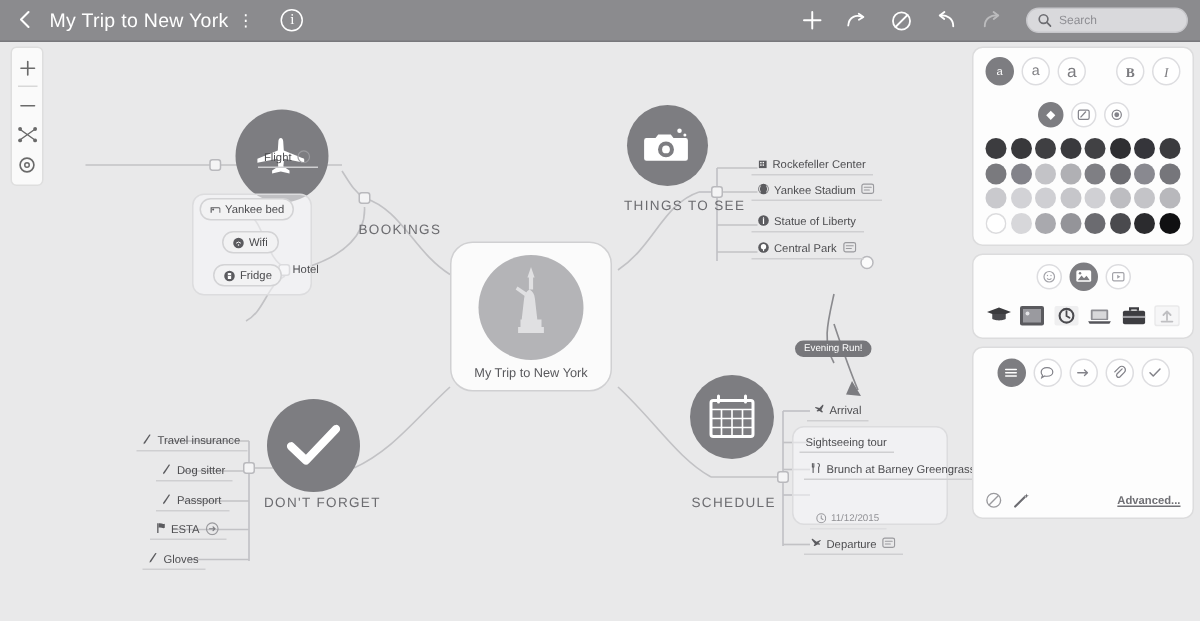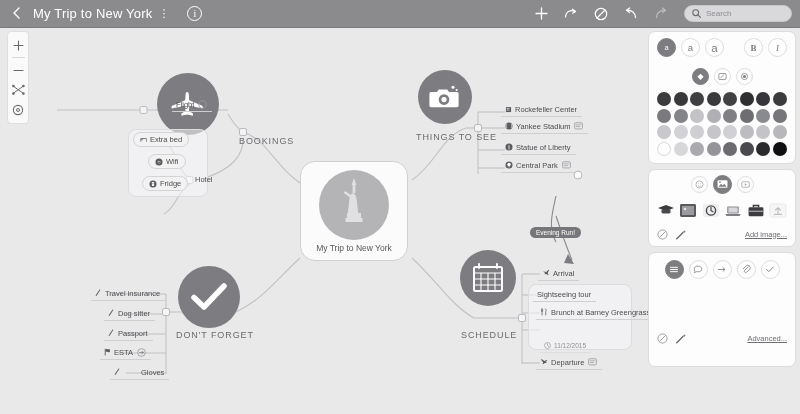"Extra bed" span { text: Extra -> Yankee }
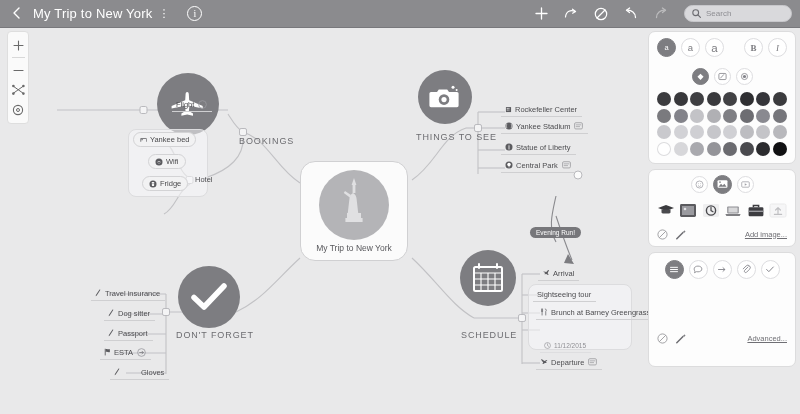"BOOKINGS" div.blabel { top: 108px -> 120px }
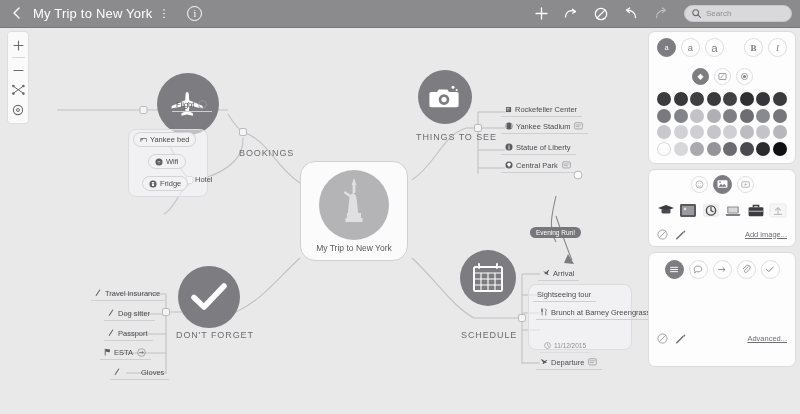"Add image..." div.footrow { html: <div> <span> <svg> <circle></circle> <path></path> </svg> </span> <span> <svg> <path></path> <path></path> </svg> </span> <span>Add image...</span> </div> -> none }
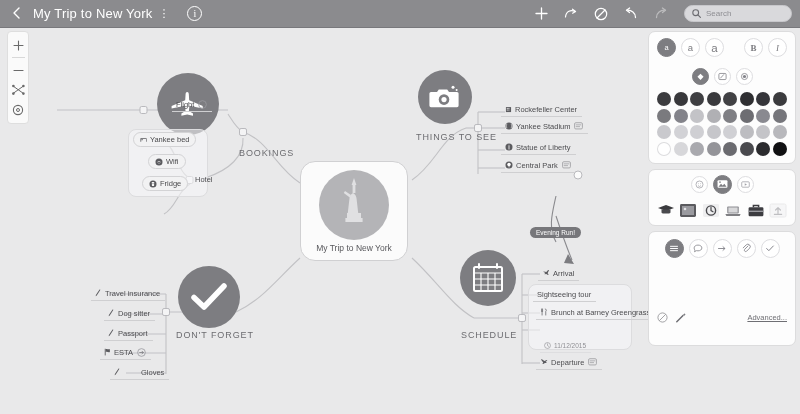"Advanced..." .shape-foot { bottom: 16px -> 0; font-weight: none -> bold }
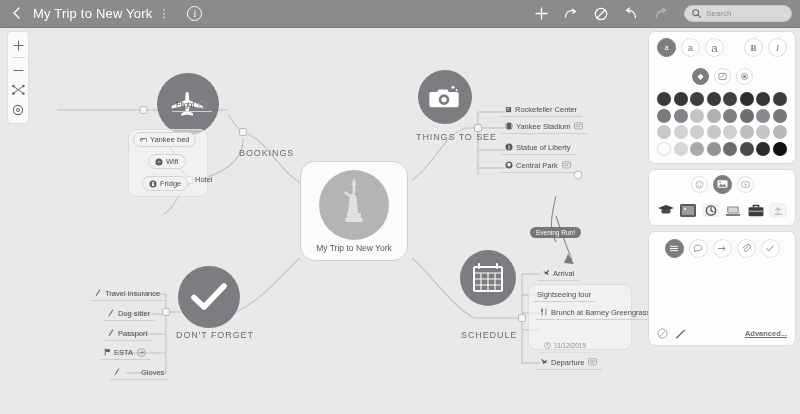"Gloves" div.uline { gap: 17px -> none; left: 110px -> 95px }
